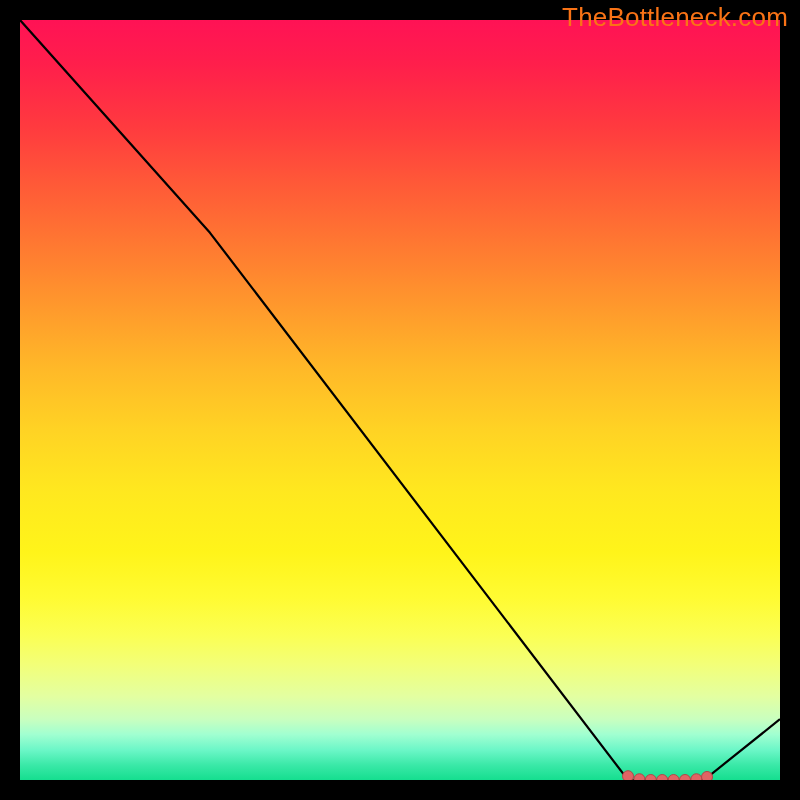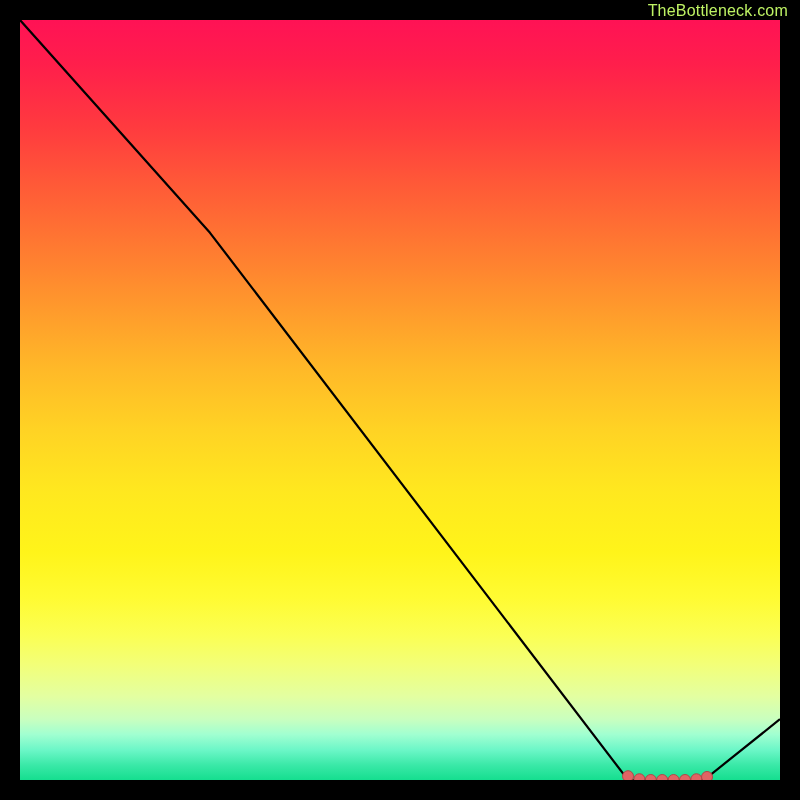"TheBottleneck.com" .watermark { color: #bef264 -> #f97316; font-size: 16px -> 26px }
